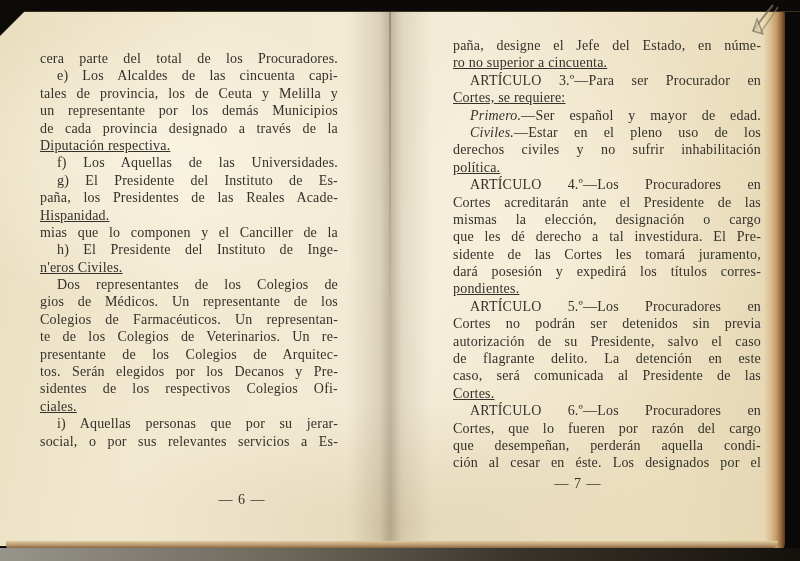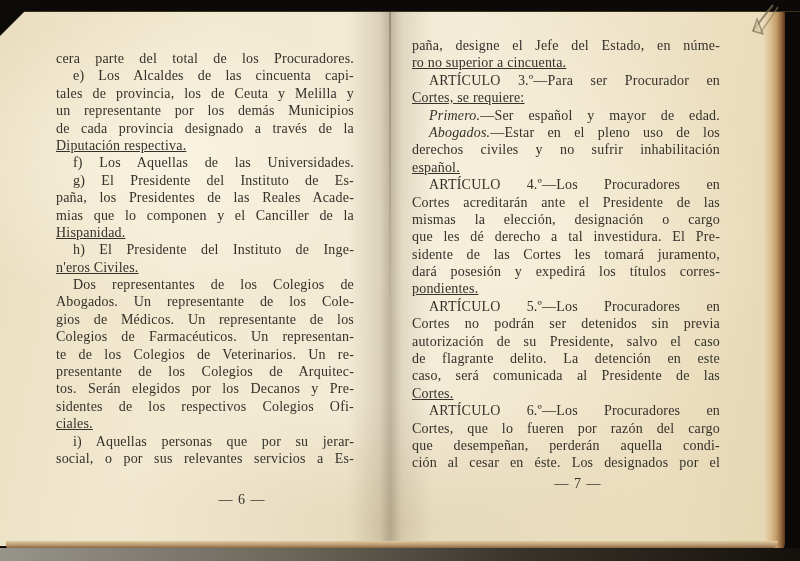"paña, designe el Jefe del" #right-text { left: 412px -> 453px }
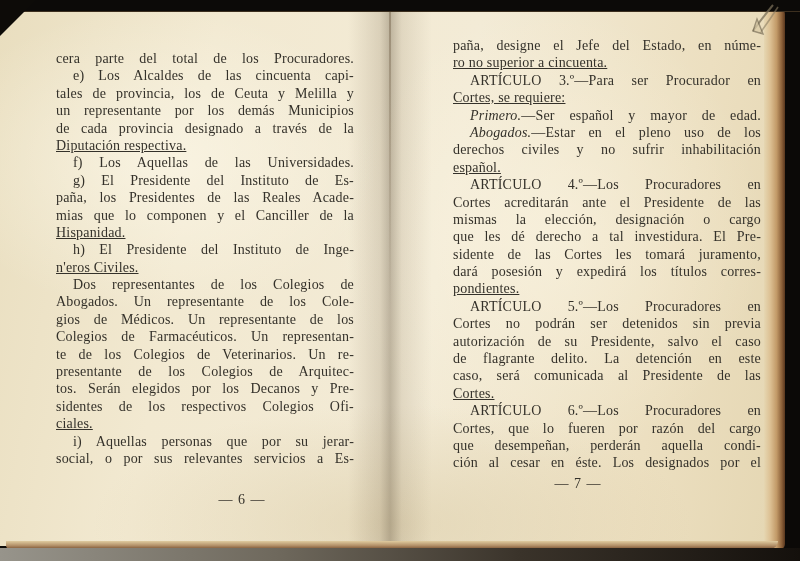"cera parte del total de" #left-text { left: 56px -> 40px }
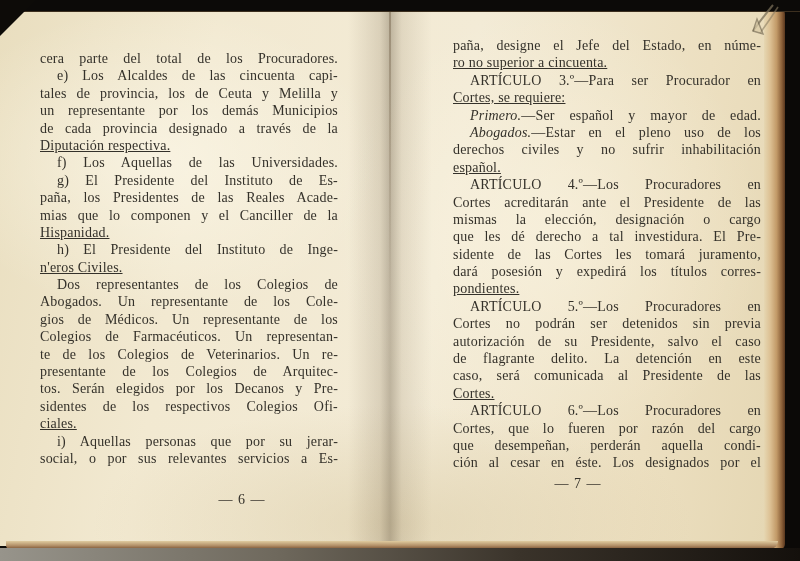"Abogados." em { text: Abogados -> Civiles }
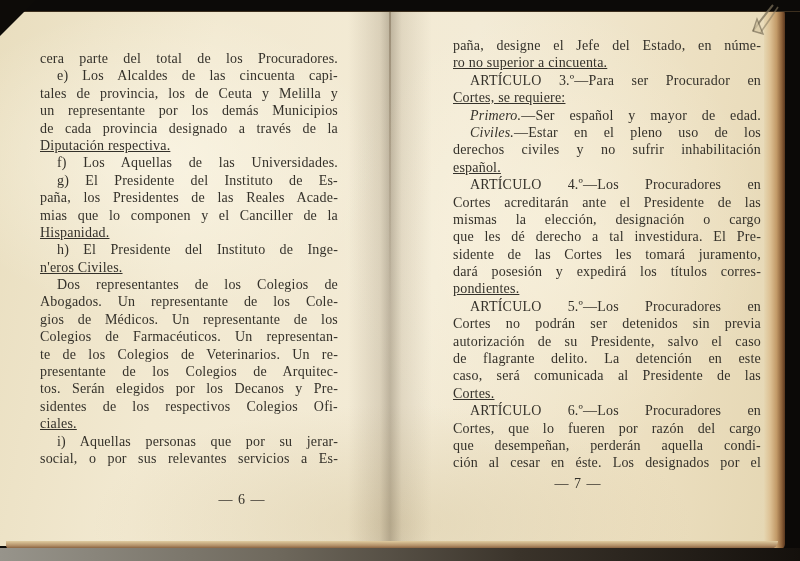"español." div.line { text: español -> política }
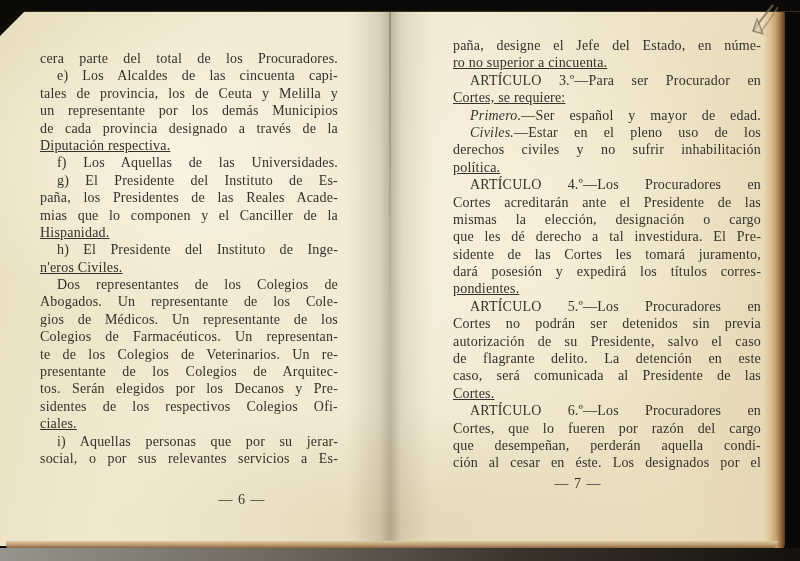"mias que lo componen y" div.line { order: before "Hispanidad." -> after "Hispanidad." }
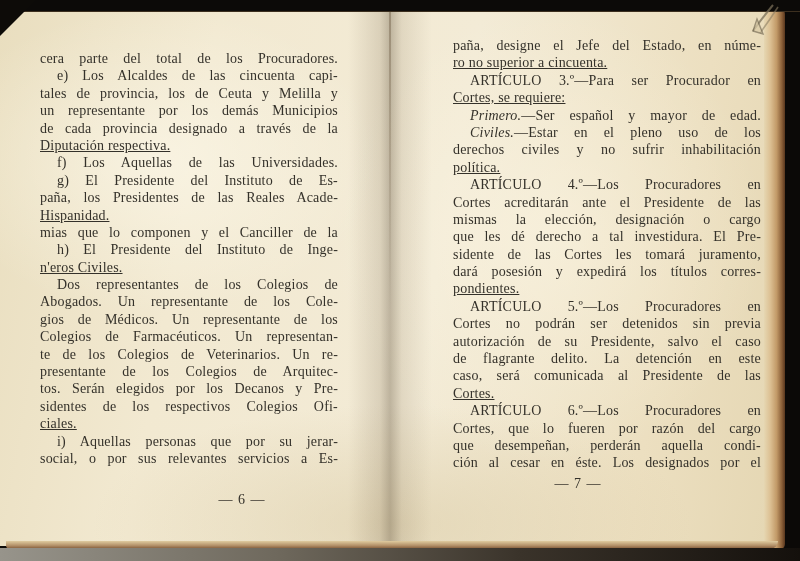"Abogados. Un representante de los" div.line { html: <div>Abogados. Un representante de los Cole-</div> -> none }
